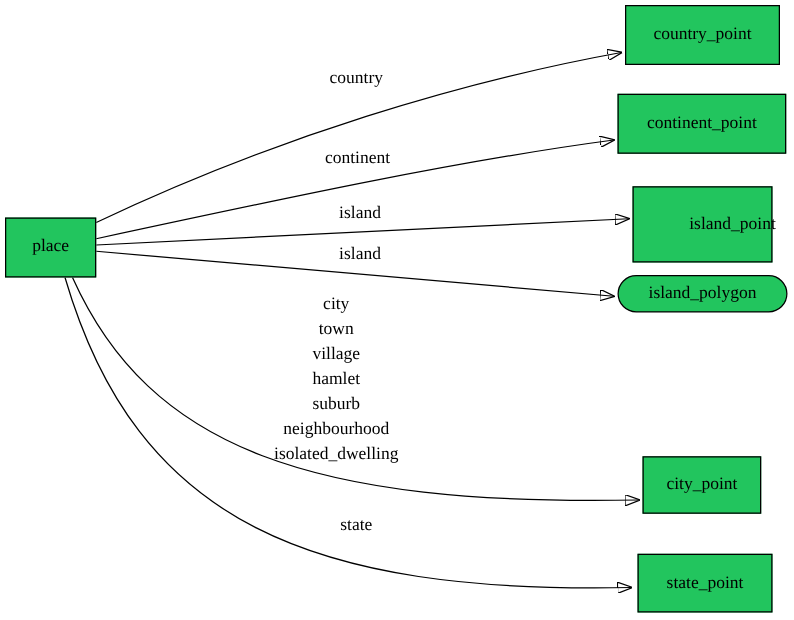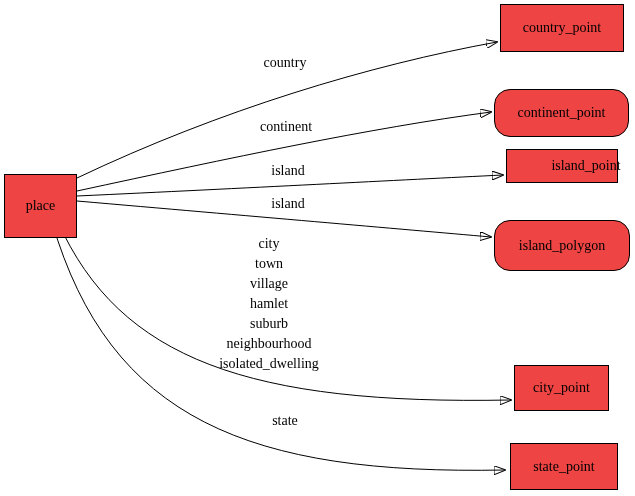"country_point" .node { background: #ef4444 -> #22c55e }
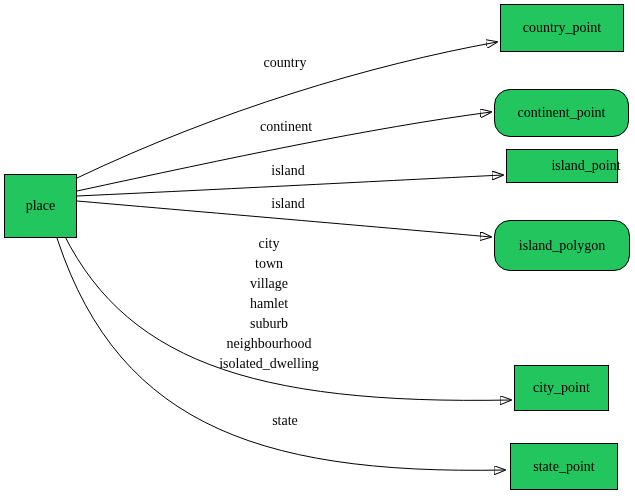"continent_point" .n-continent-point { border-radius: 16px -> none; top: 89px -> 75px }
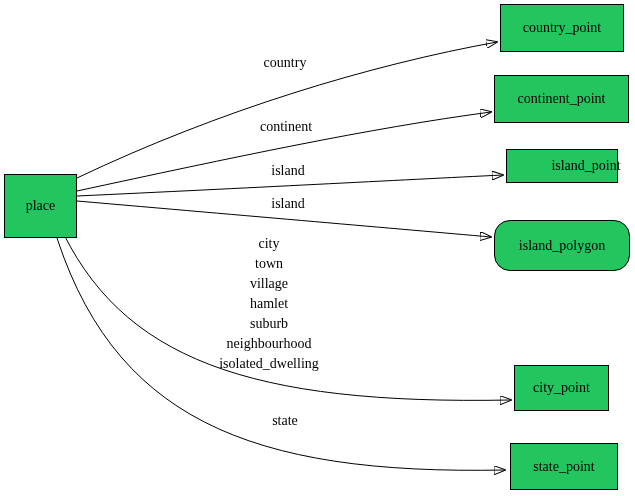"island_point" .n-island-point { height: 34px -> 61px }
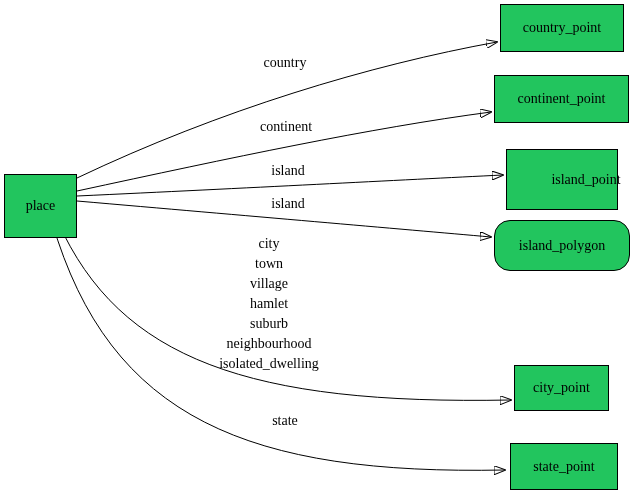"place" .n-place { height: 64px -> 48px }
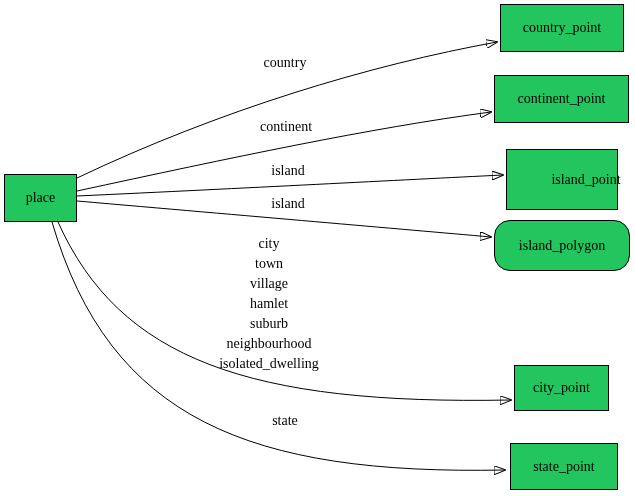"island_polygon" .n-island-polygon { height: 51px -> 30px }
